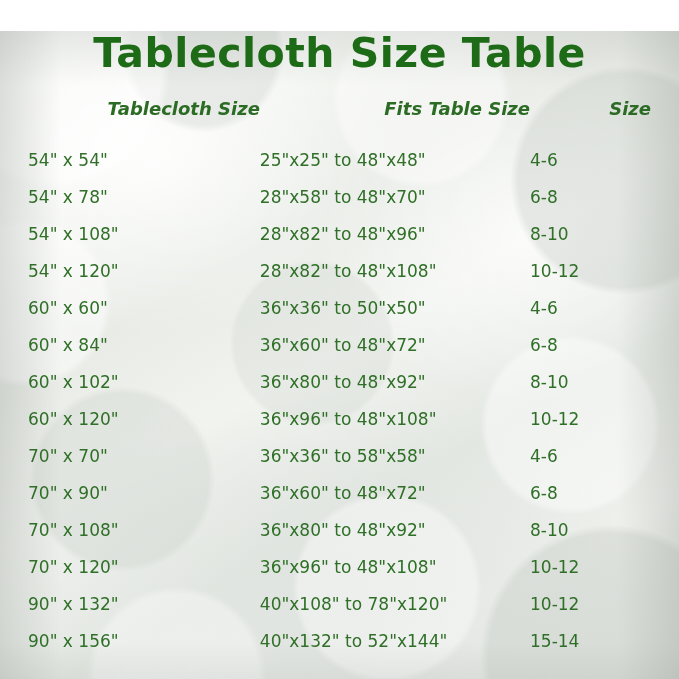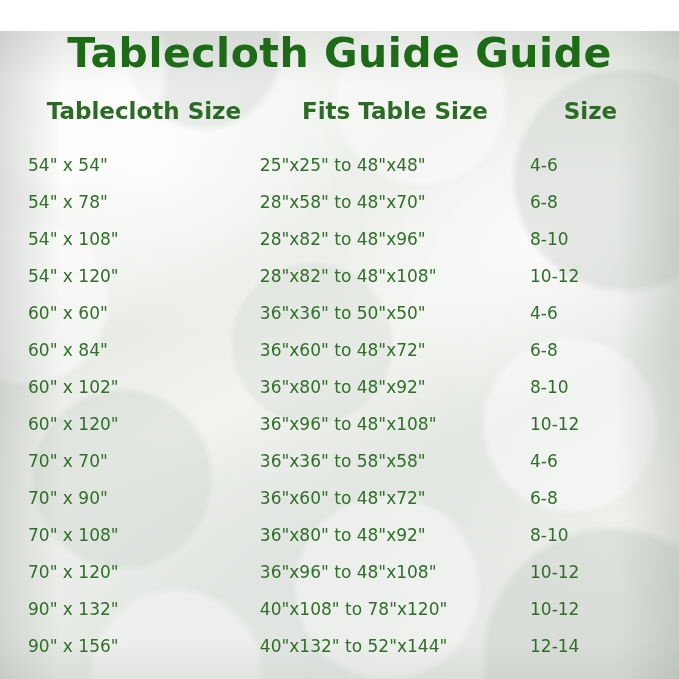"Tablecloth Guide Guide" h1.title { text: Guide Guide -> Size Table }
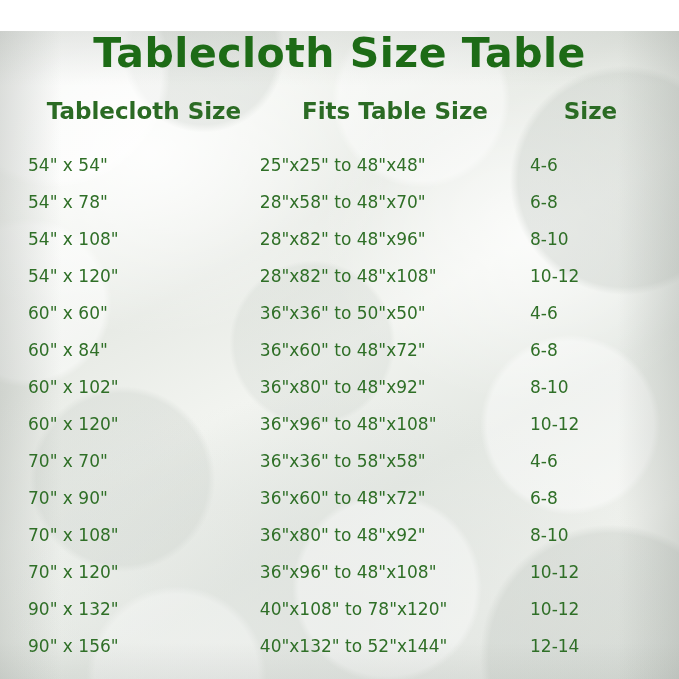"Tablecloth Size" table.size-table th { font-size: 23px -> 18px; font-style: none -> italic; text-align: center -> right }
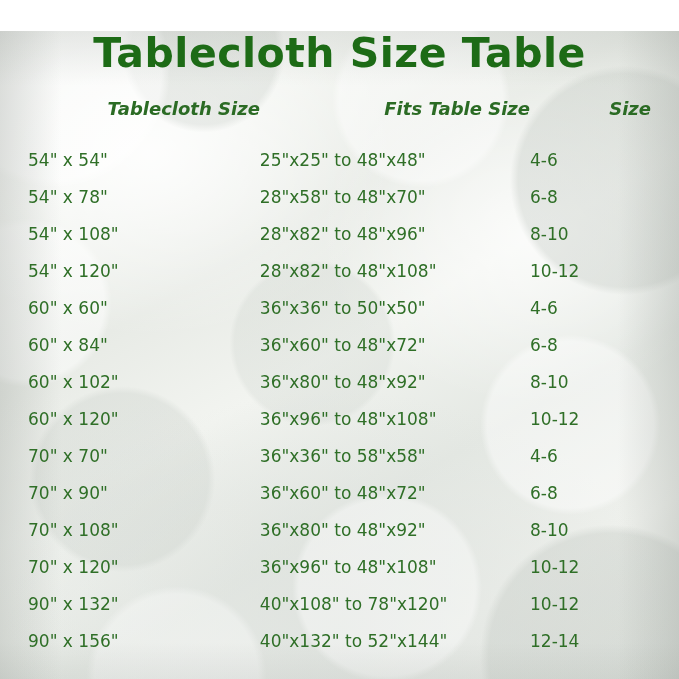"12-14" td.col-seats { text: 12-14 -> 15-14 }
